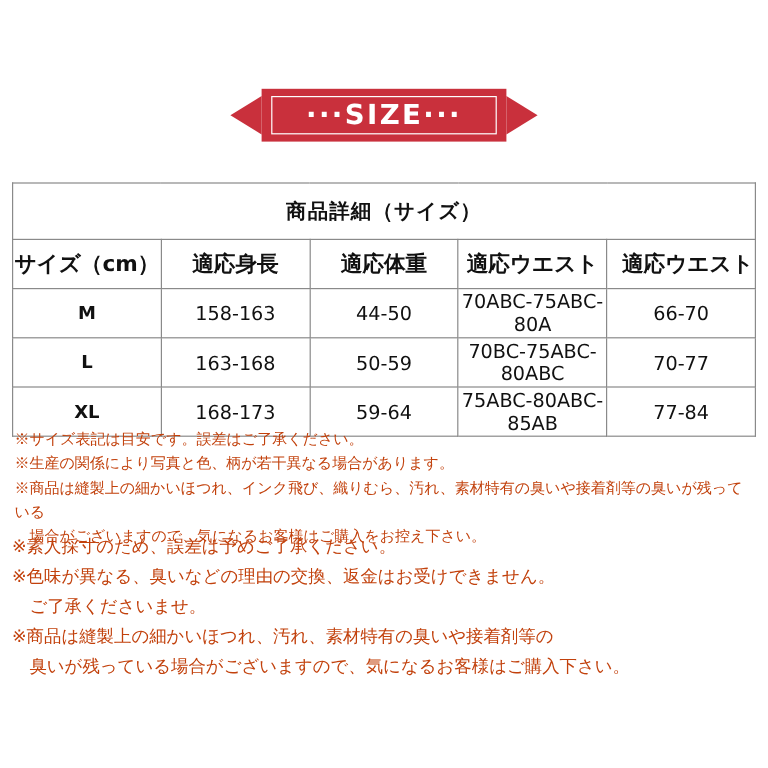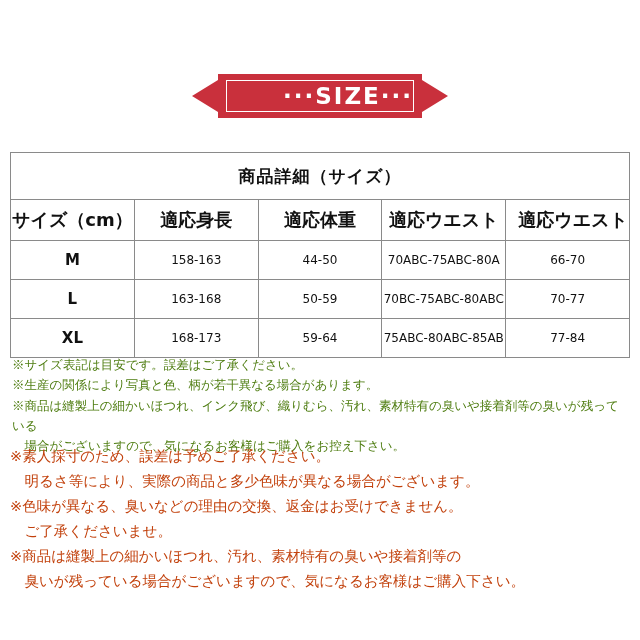"···SIZE···" .ribbon-inner { justify-content: flex-end -> center }
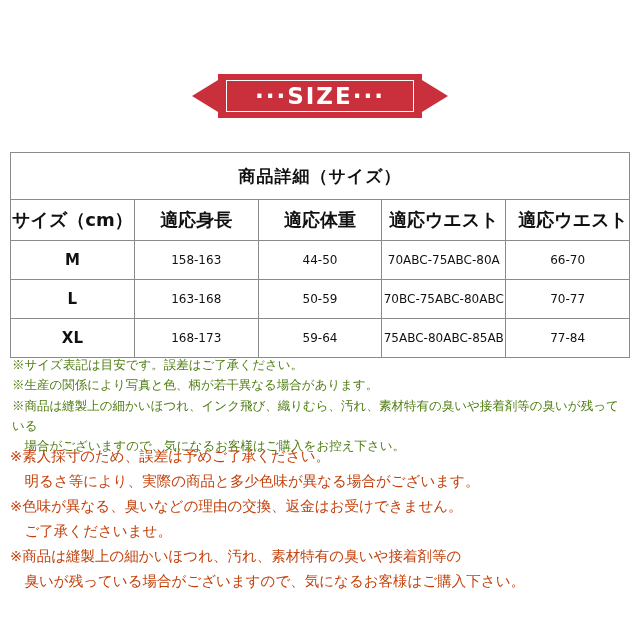"158-163" .data-row td { font-size: 12px -> 16px }
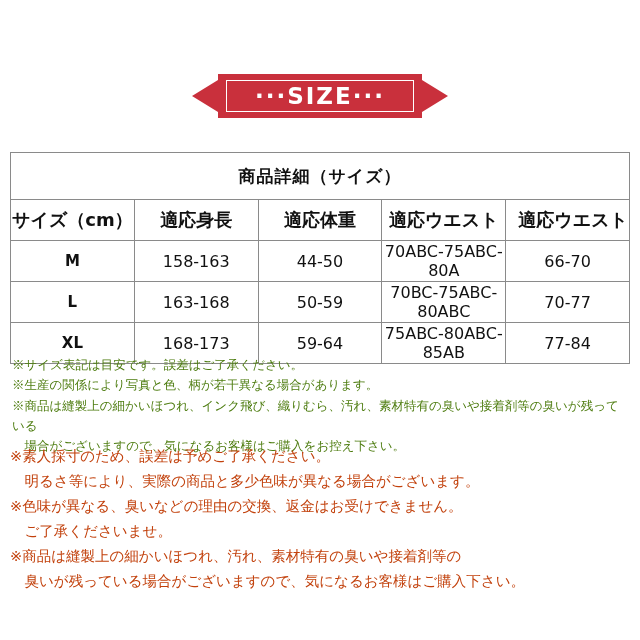"※サイズ表記は目安です。誤差はご了承ください。" .notes-a { color: #4d7c0f -> #c2410c; font-family: Liberation Mono, monospace -> Liberation Sans, sans-serif }
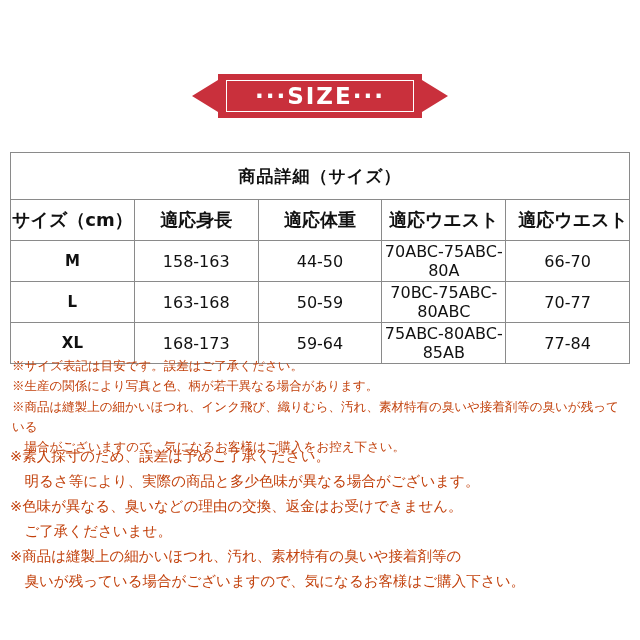"明るさ等により、実際の商品と多少色味が異なる場合がございます。" div.note-line { html: <div> 明るさ等により、実際の商品と多少色味が異なる場合がございます。</div> -> none }
